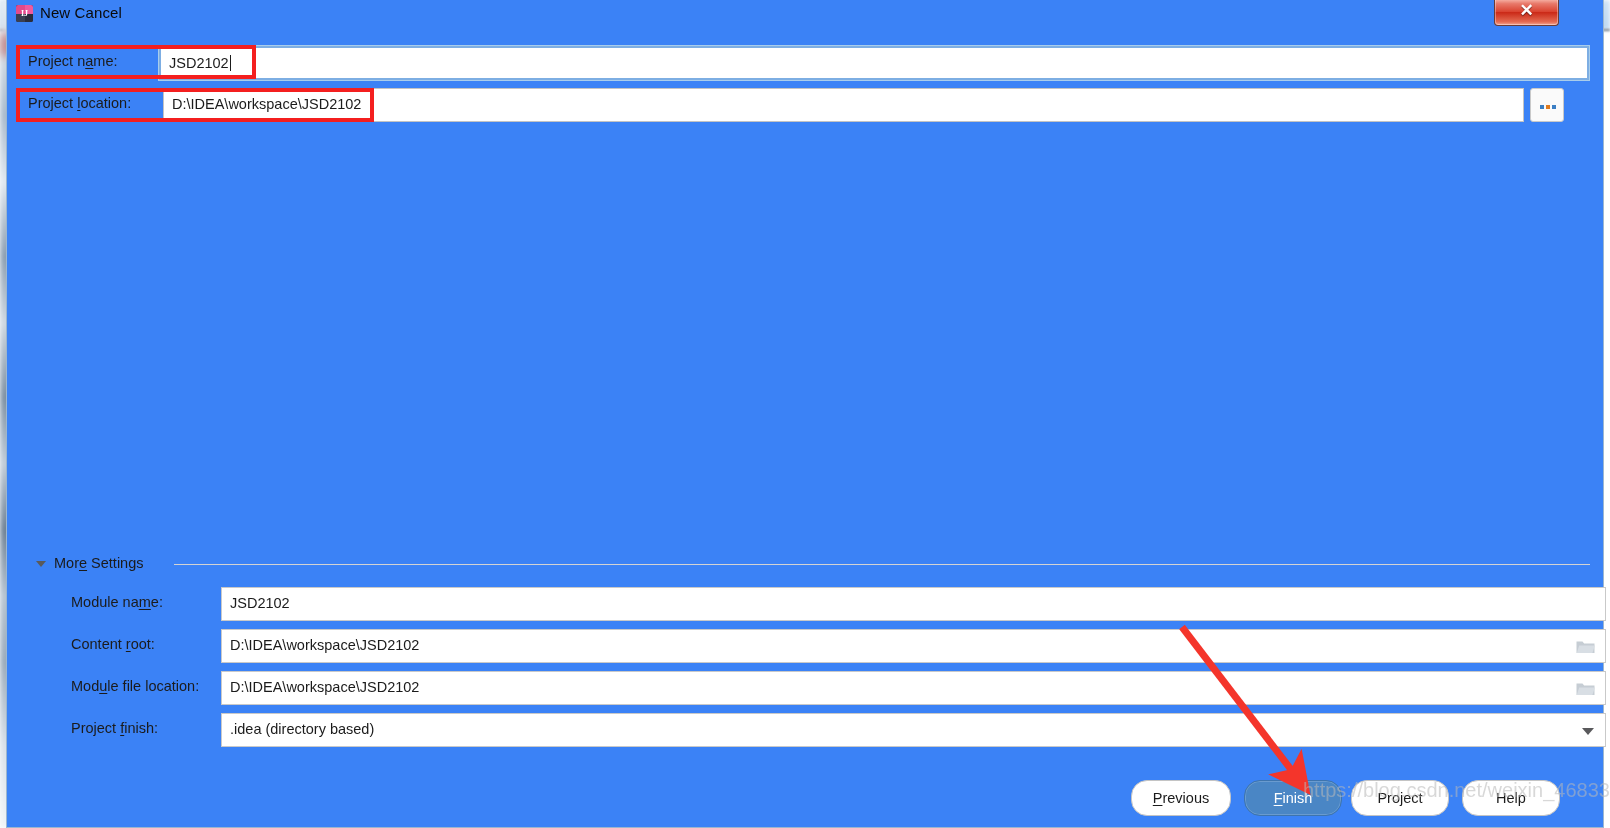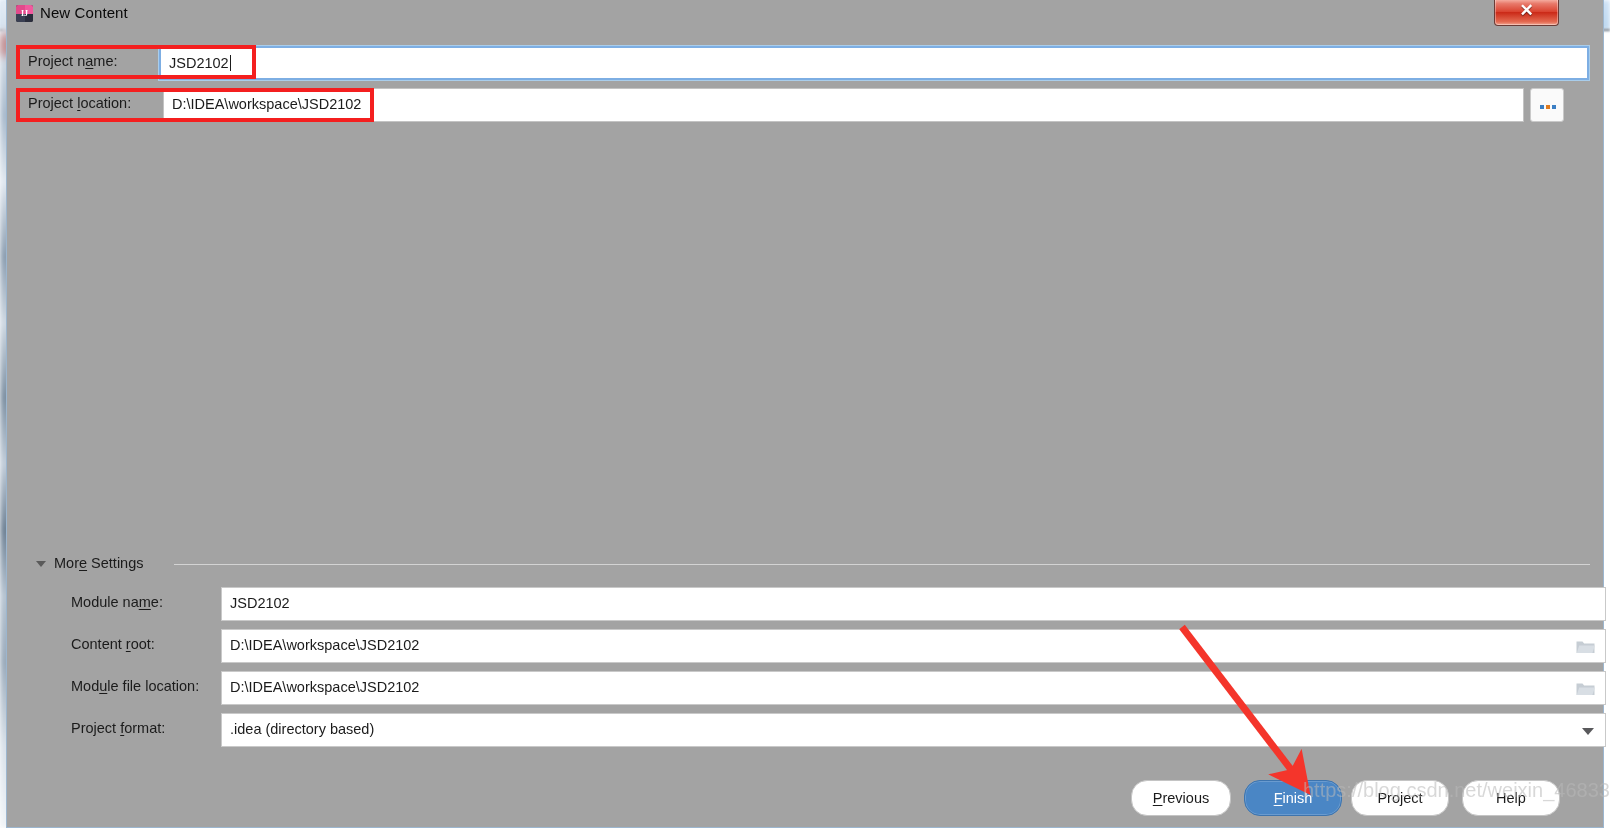"IJ" .dialog { background: #a3a3a3 -> #3b82f6 }
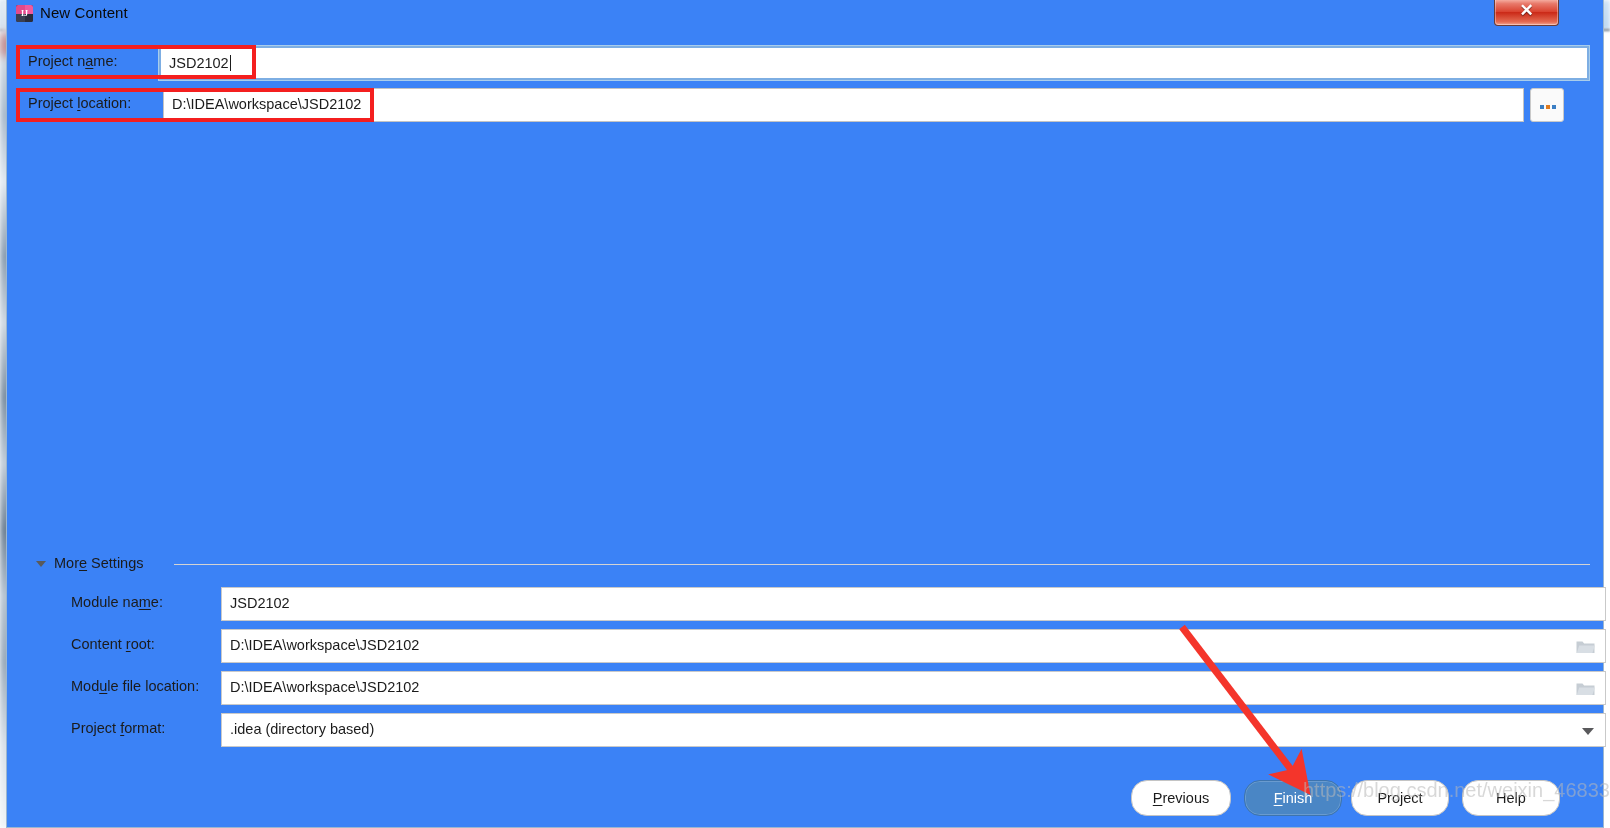"New Content" div.title-text { text: Content -> Cancel }
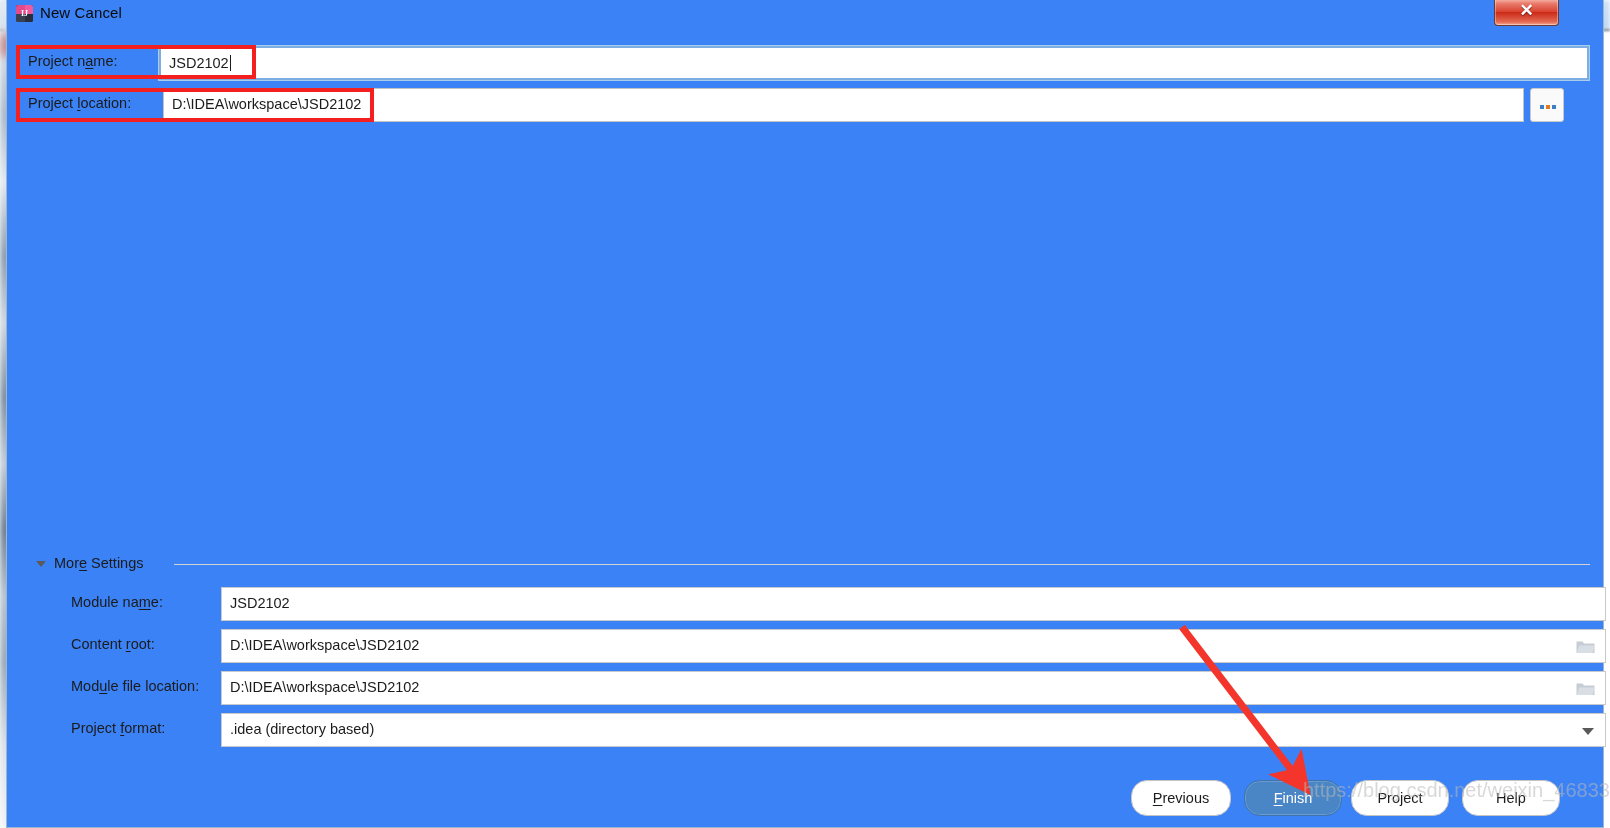"ormat:" span { text: ormat -> inish }
